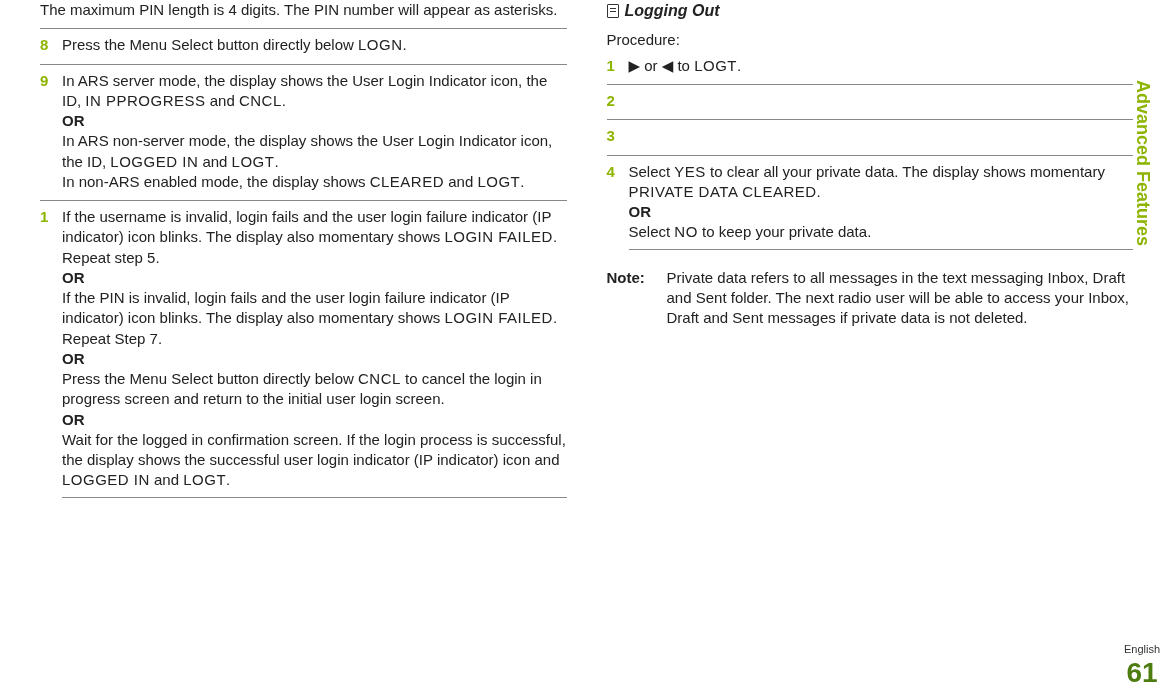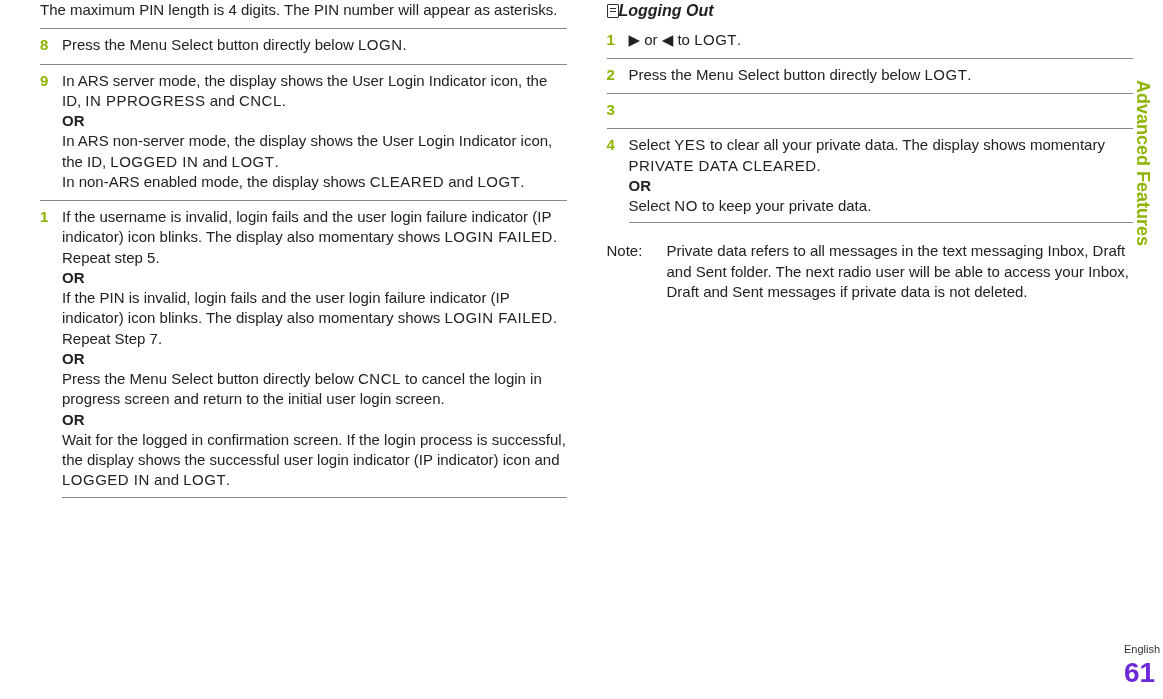"Logging Out" .section-head { gap: none -> 6px; margin-bottom: 8px -> none }
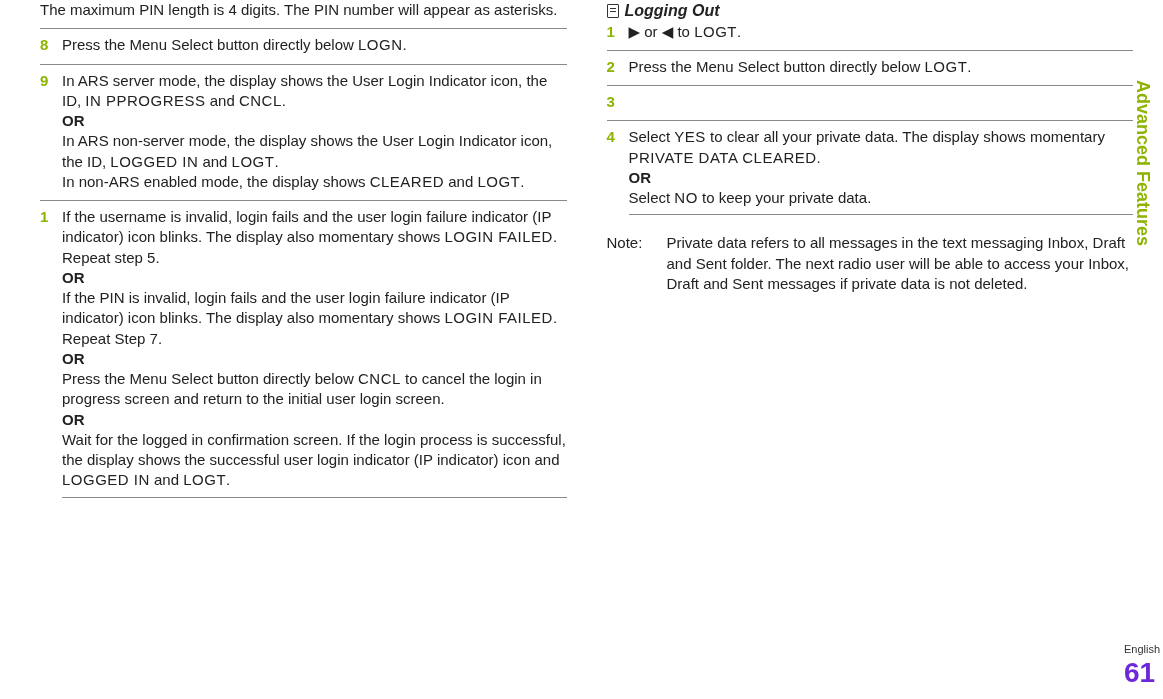"Procedure:" p { html: none -> <p><b>Procedure:</b></p> }
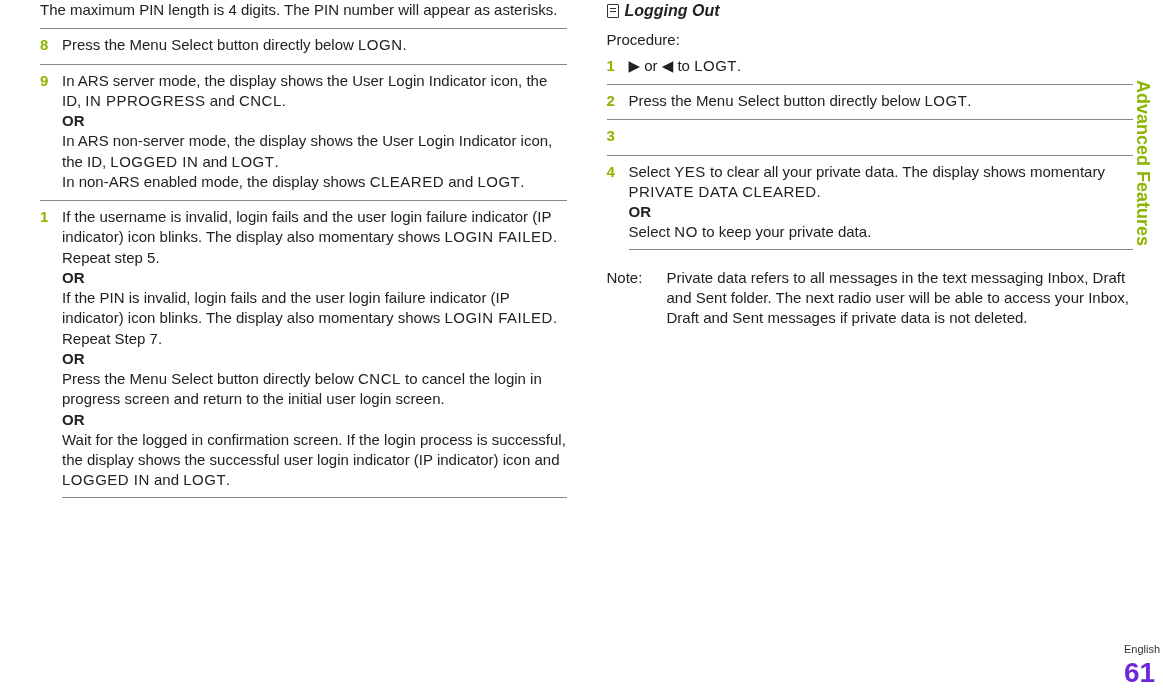"Press the Menu Select button directly below LOGT." div.step-body { html: <div> <span>Press the </span><b>Menu Select</b><span> button directly below </span><span>LOGT</span><span>.</span> </div> -> none }
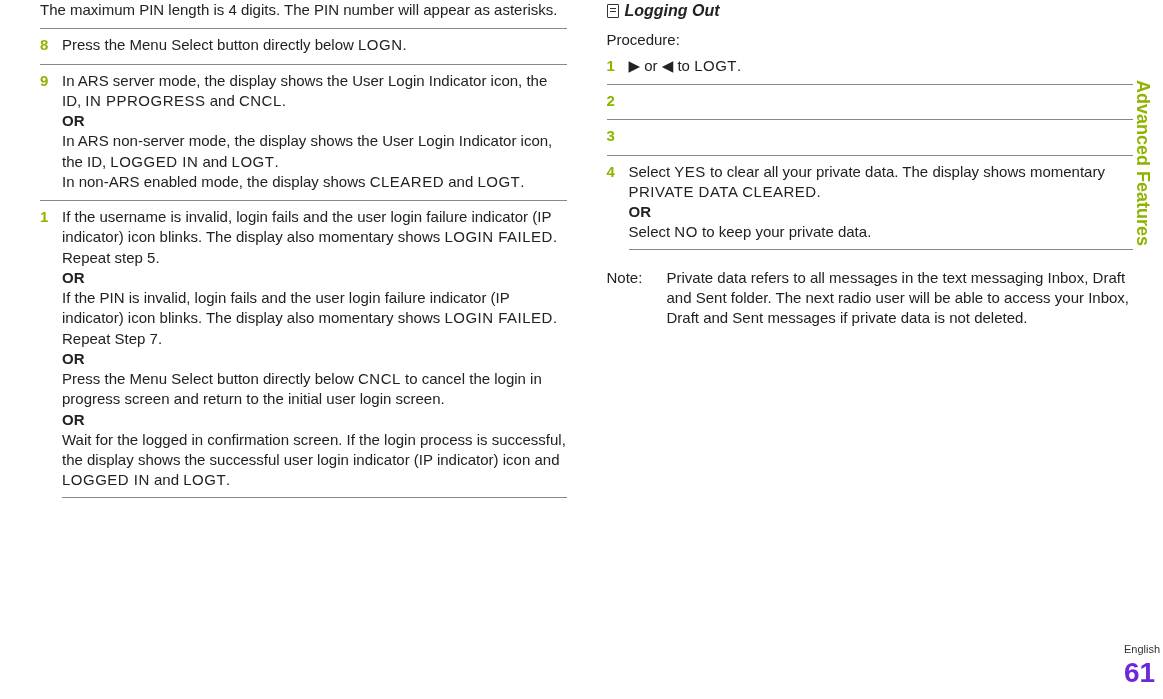"Note:" .note-label { font-weight: normal -> bold }
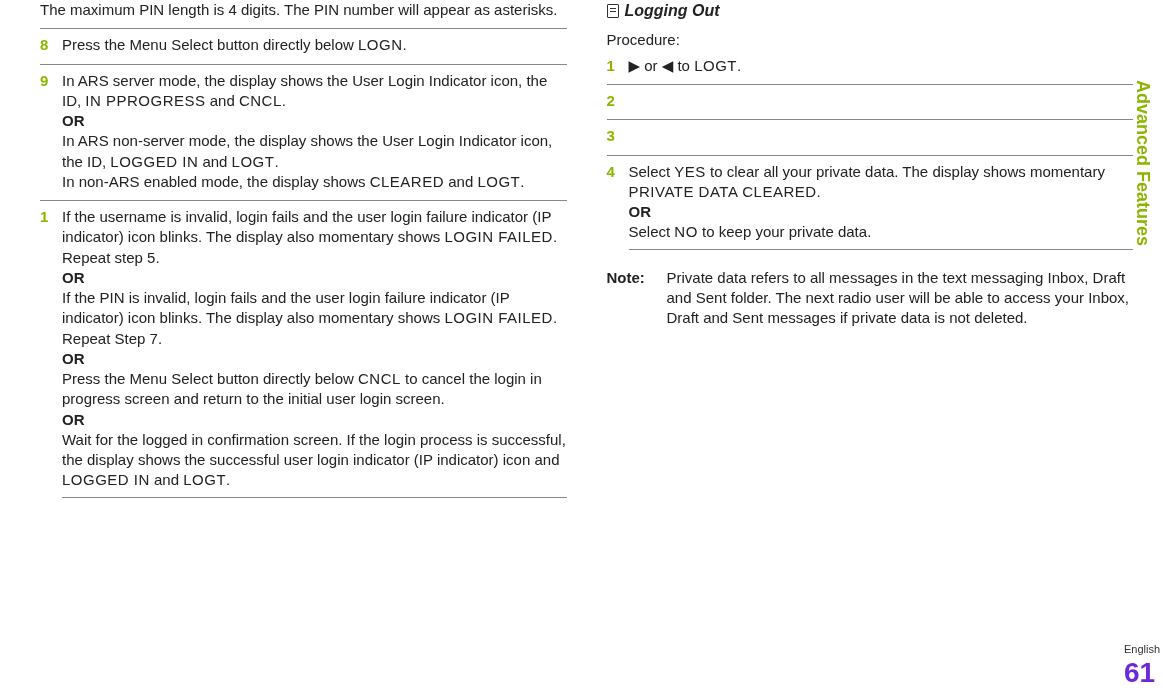"English" .pagenum { text-align: left -> center }
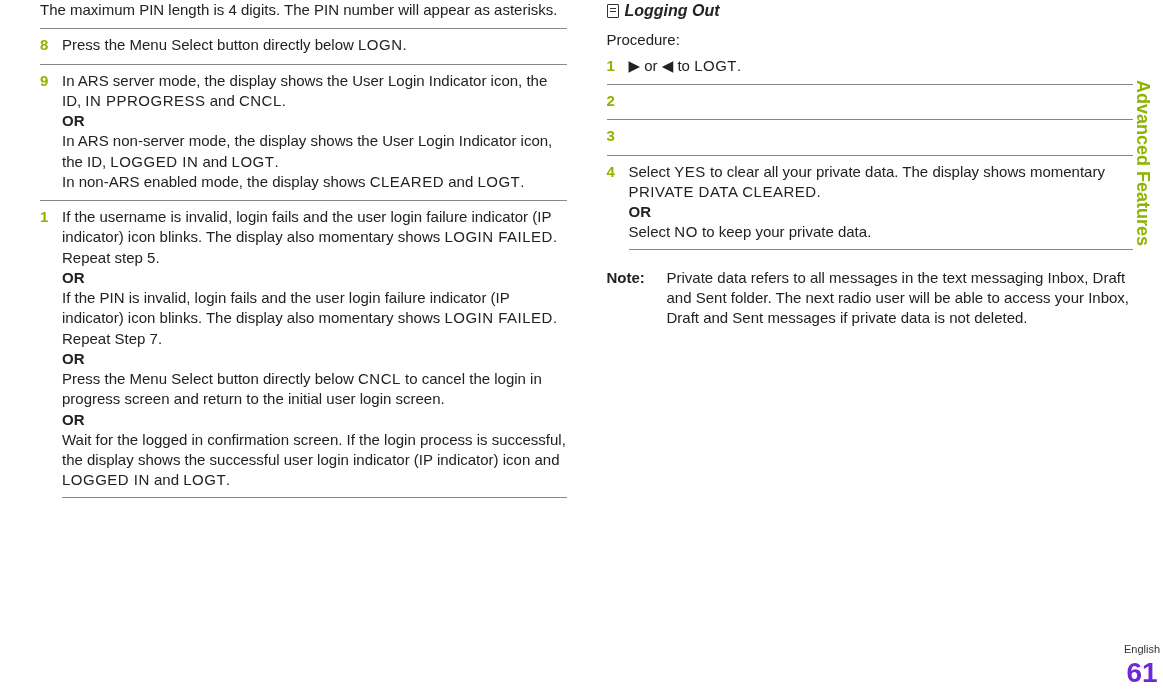"61" .pagenum .big { color: #6d28d9 -> #4d7c0f }
